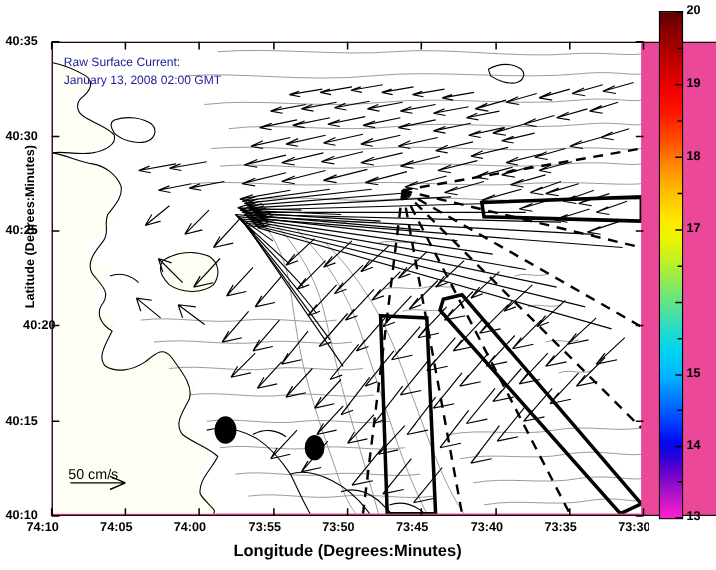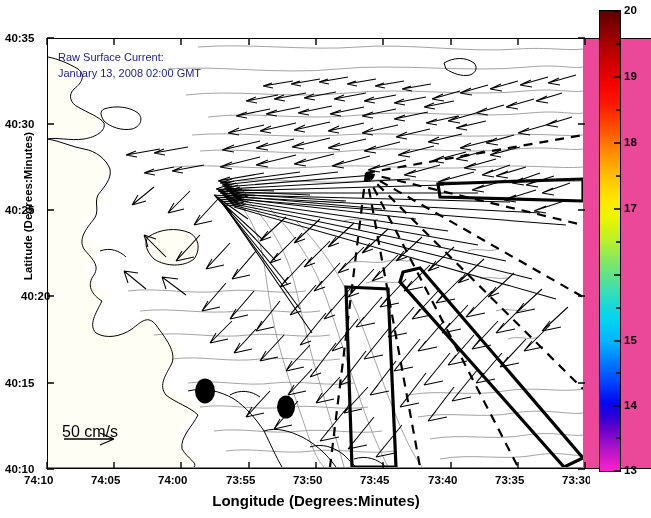"50 cm/s" .scale-lbl { font-size: 16px -> 13px }
